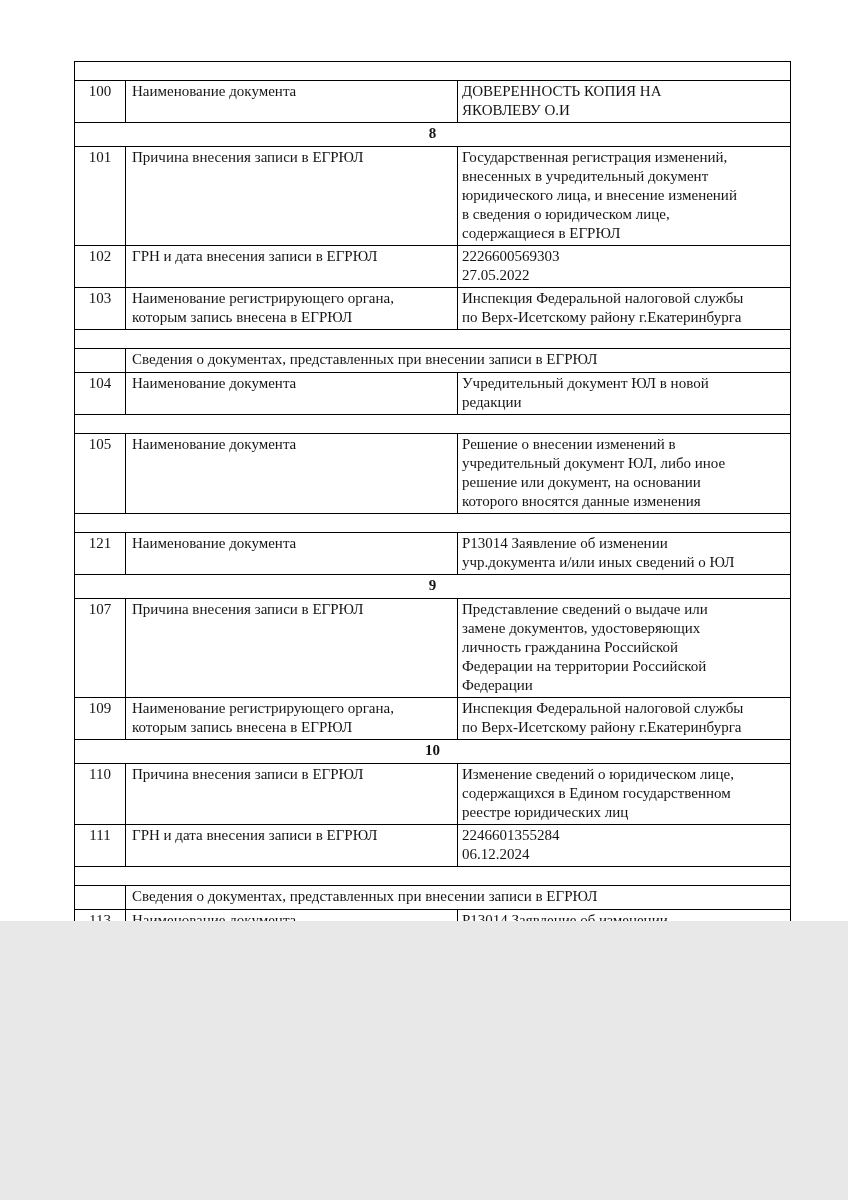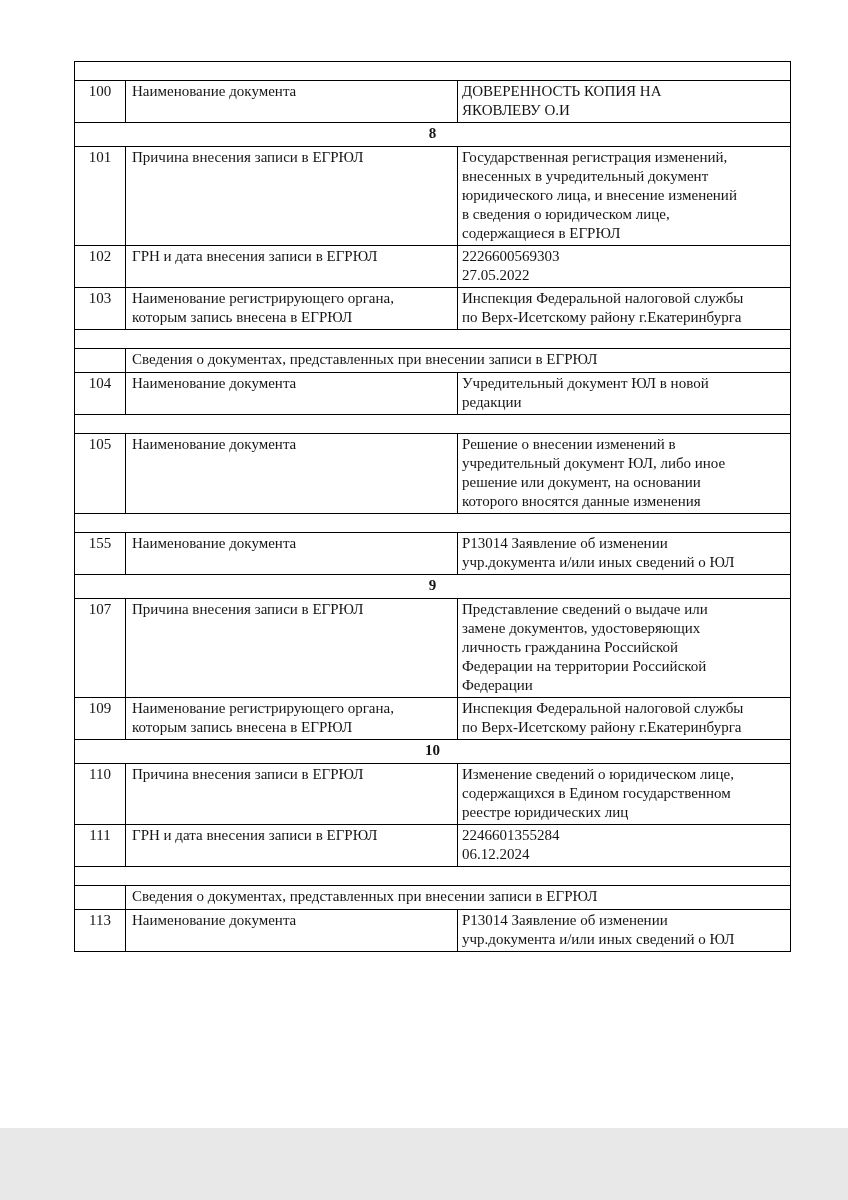"100" .page { height: 1128px -> 921px }
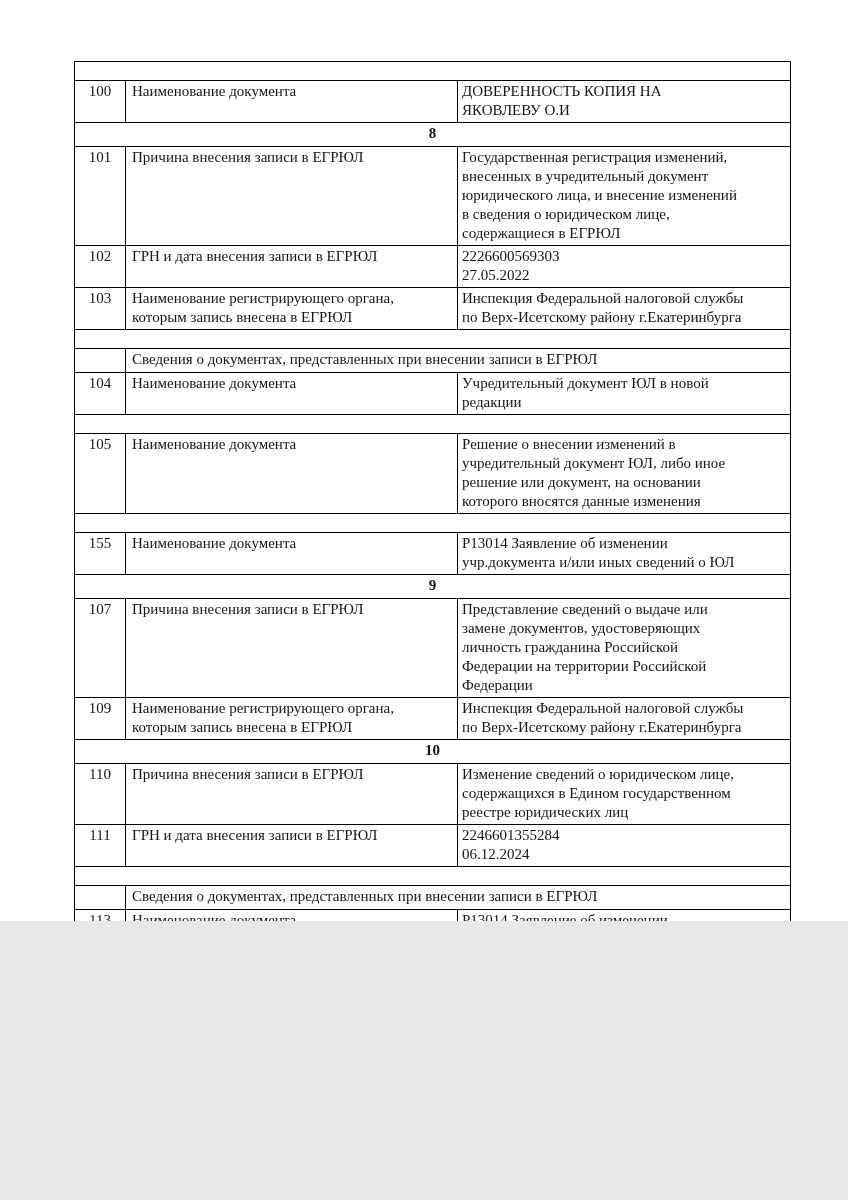"155" td.num-cell { text: 155 -> 121 }
